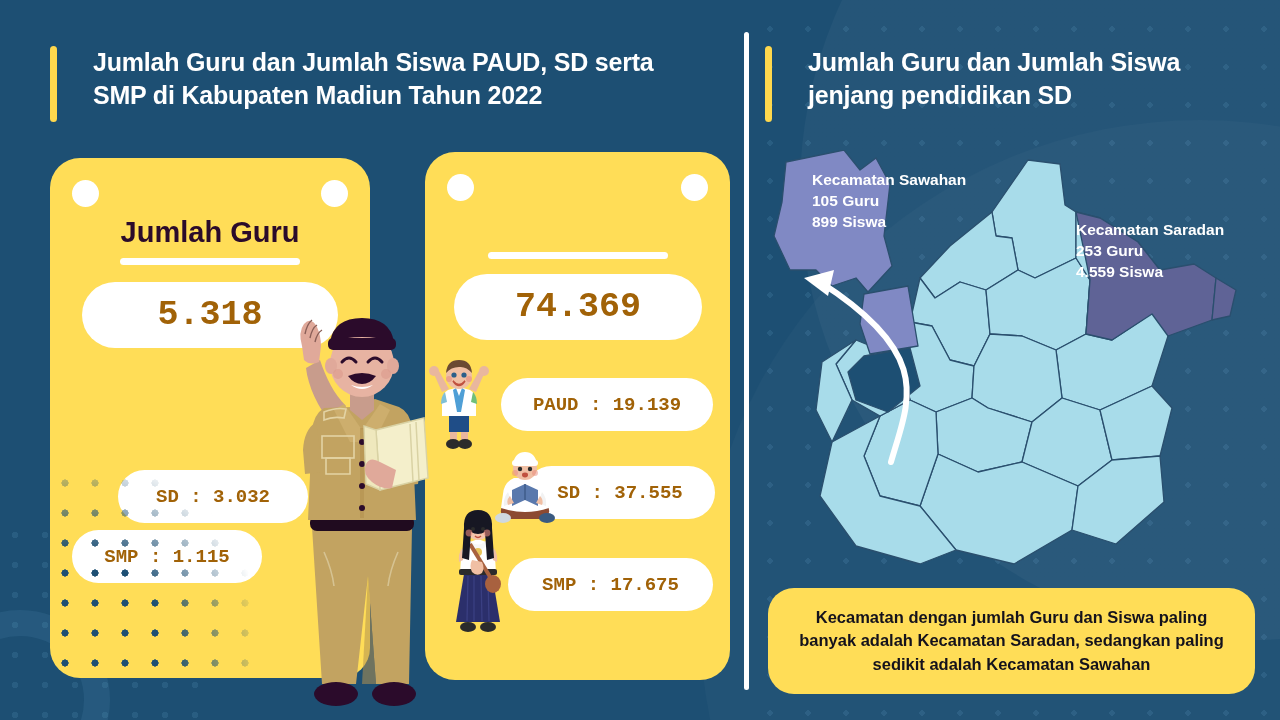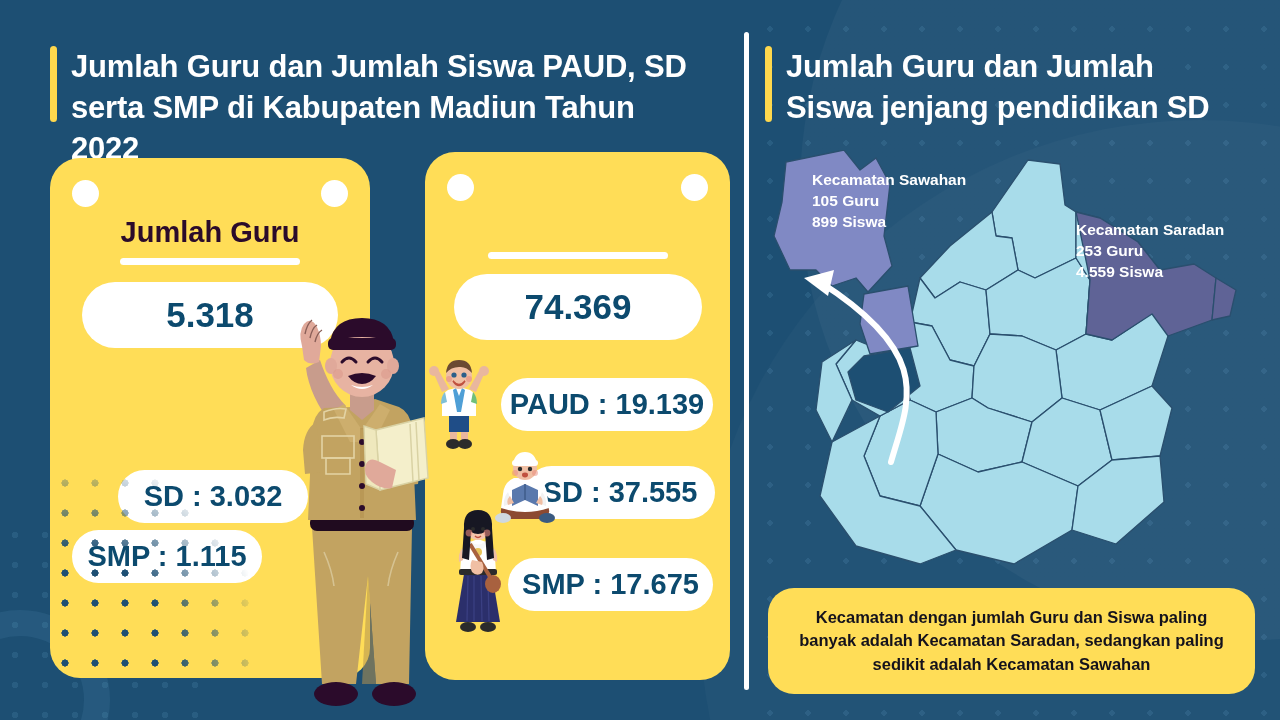"Jumlah Guru dan Jumlah Siswa" .hdr h1 { font-size: 31px -> 25px; margin-left: none -> 22px }
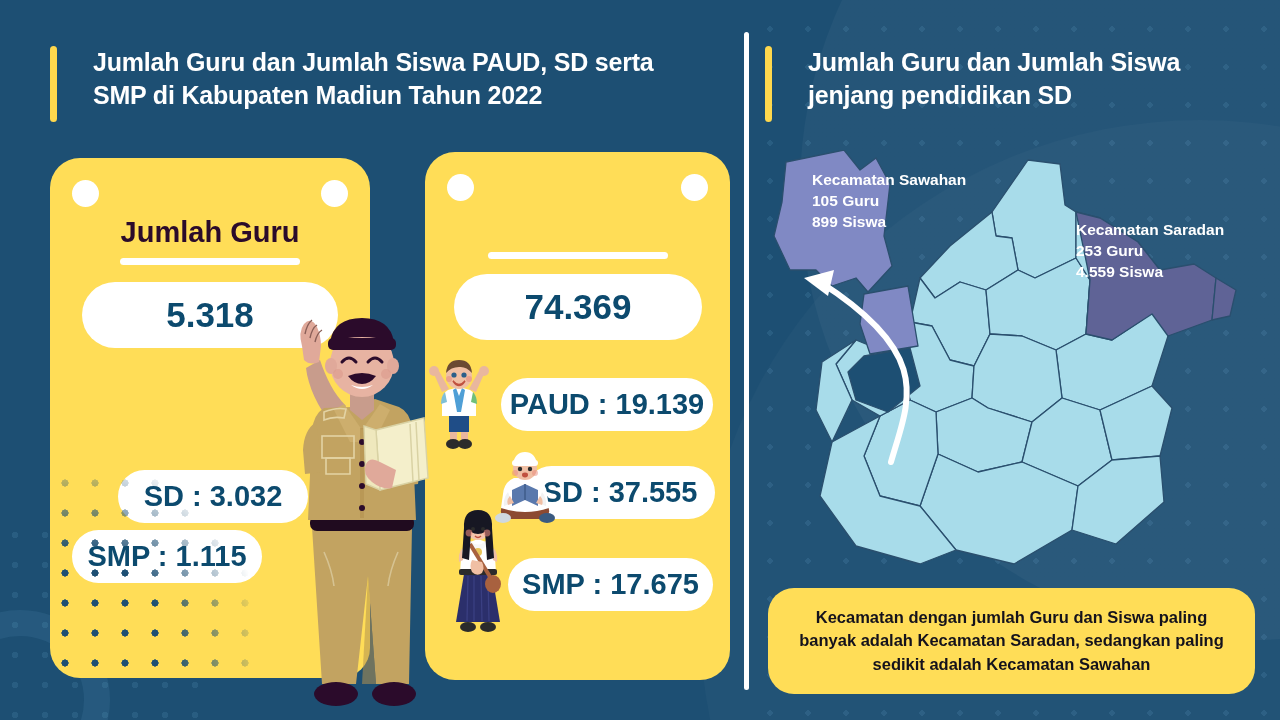"5.318" .pill { color: #0c4a6e -> #a16207; font-family: none -> Liberation Mono, monospace }
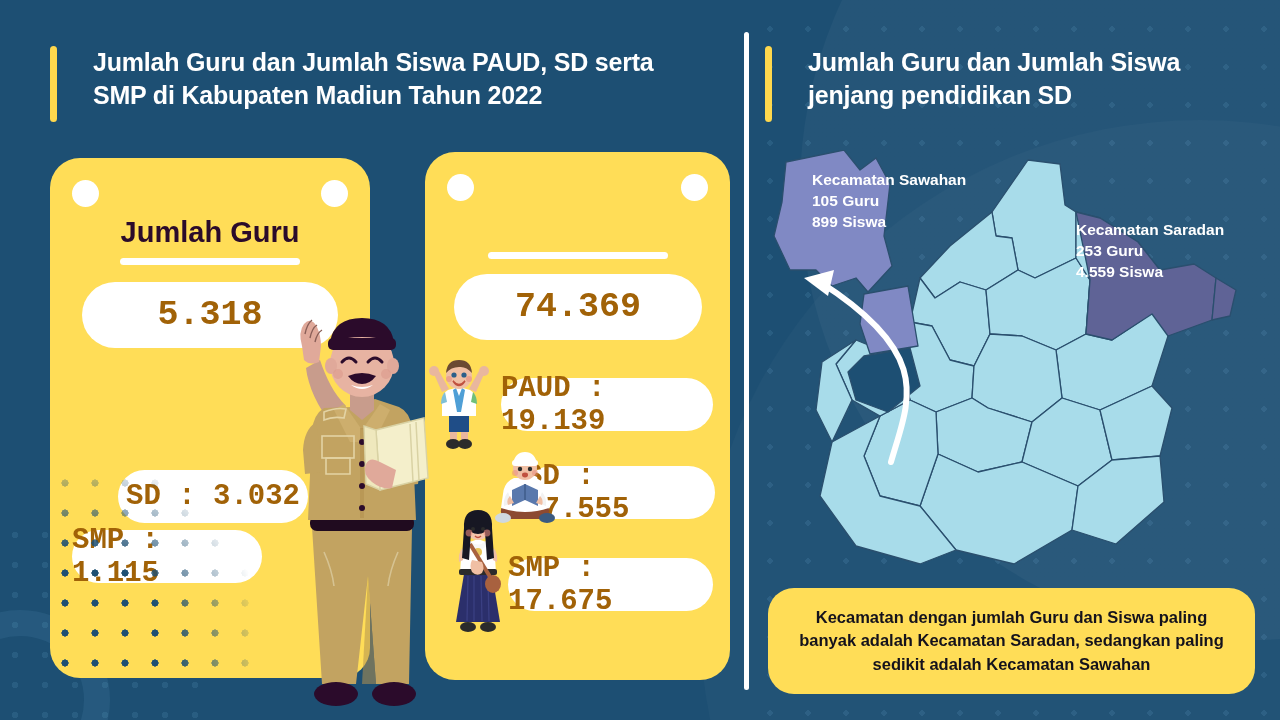"PAUD : 19.139" .pill.sub { font-size: 29px -> 19px }
